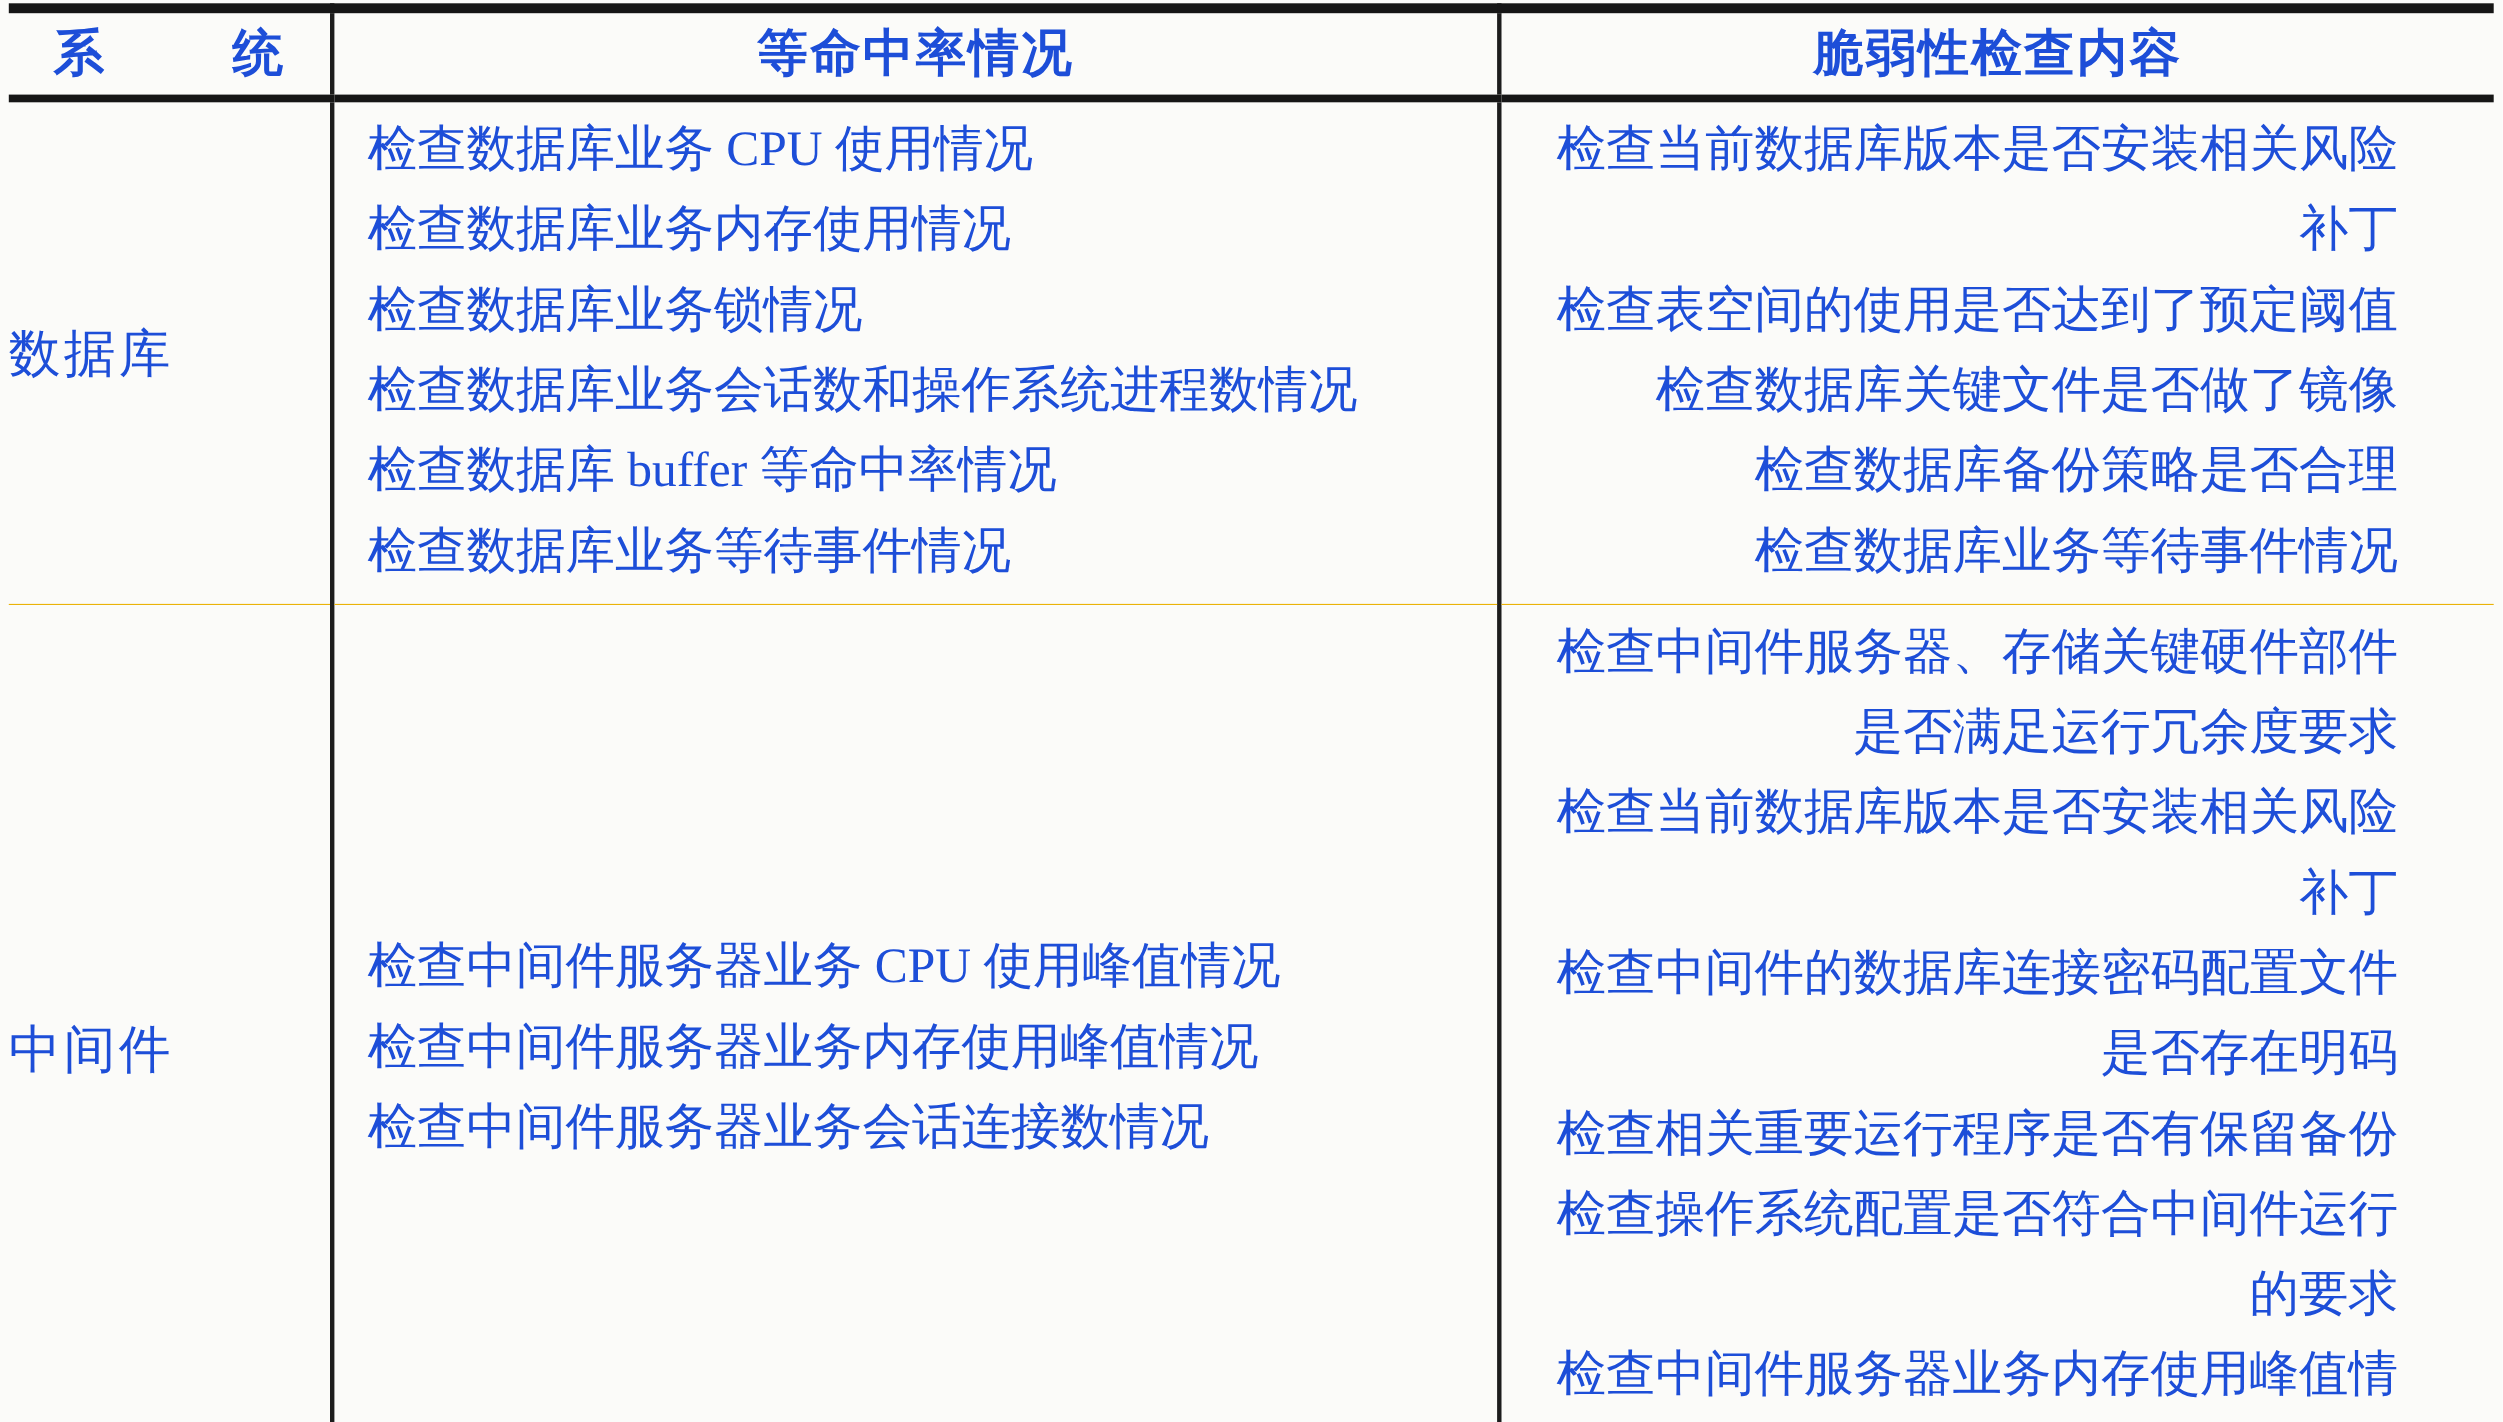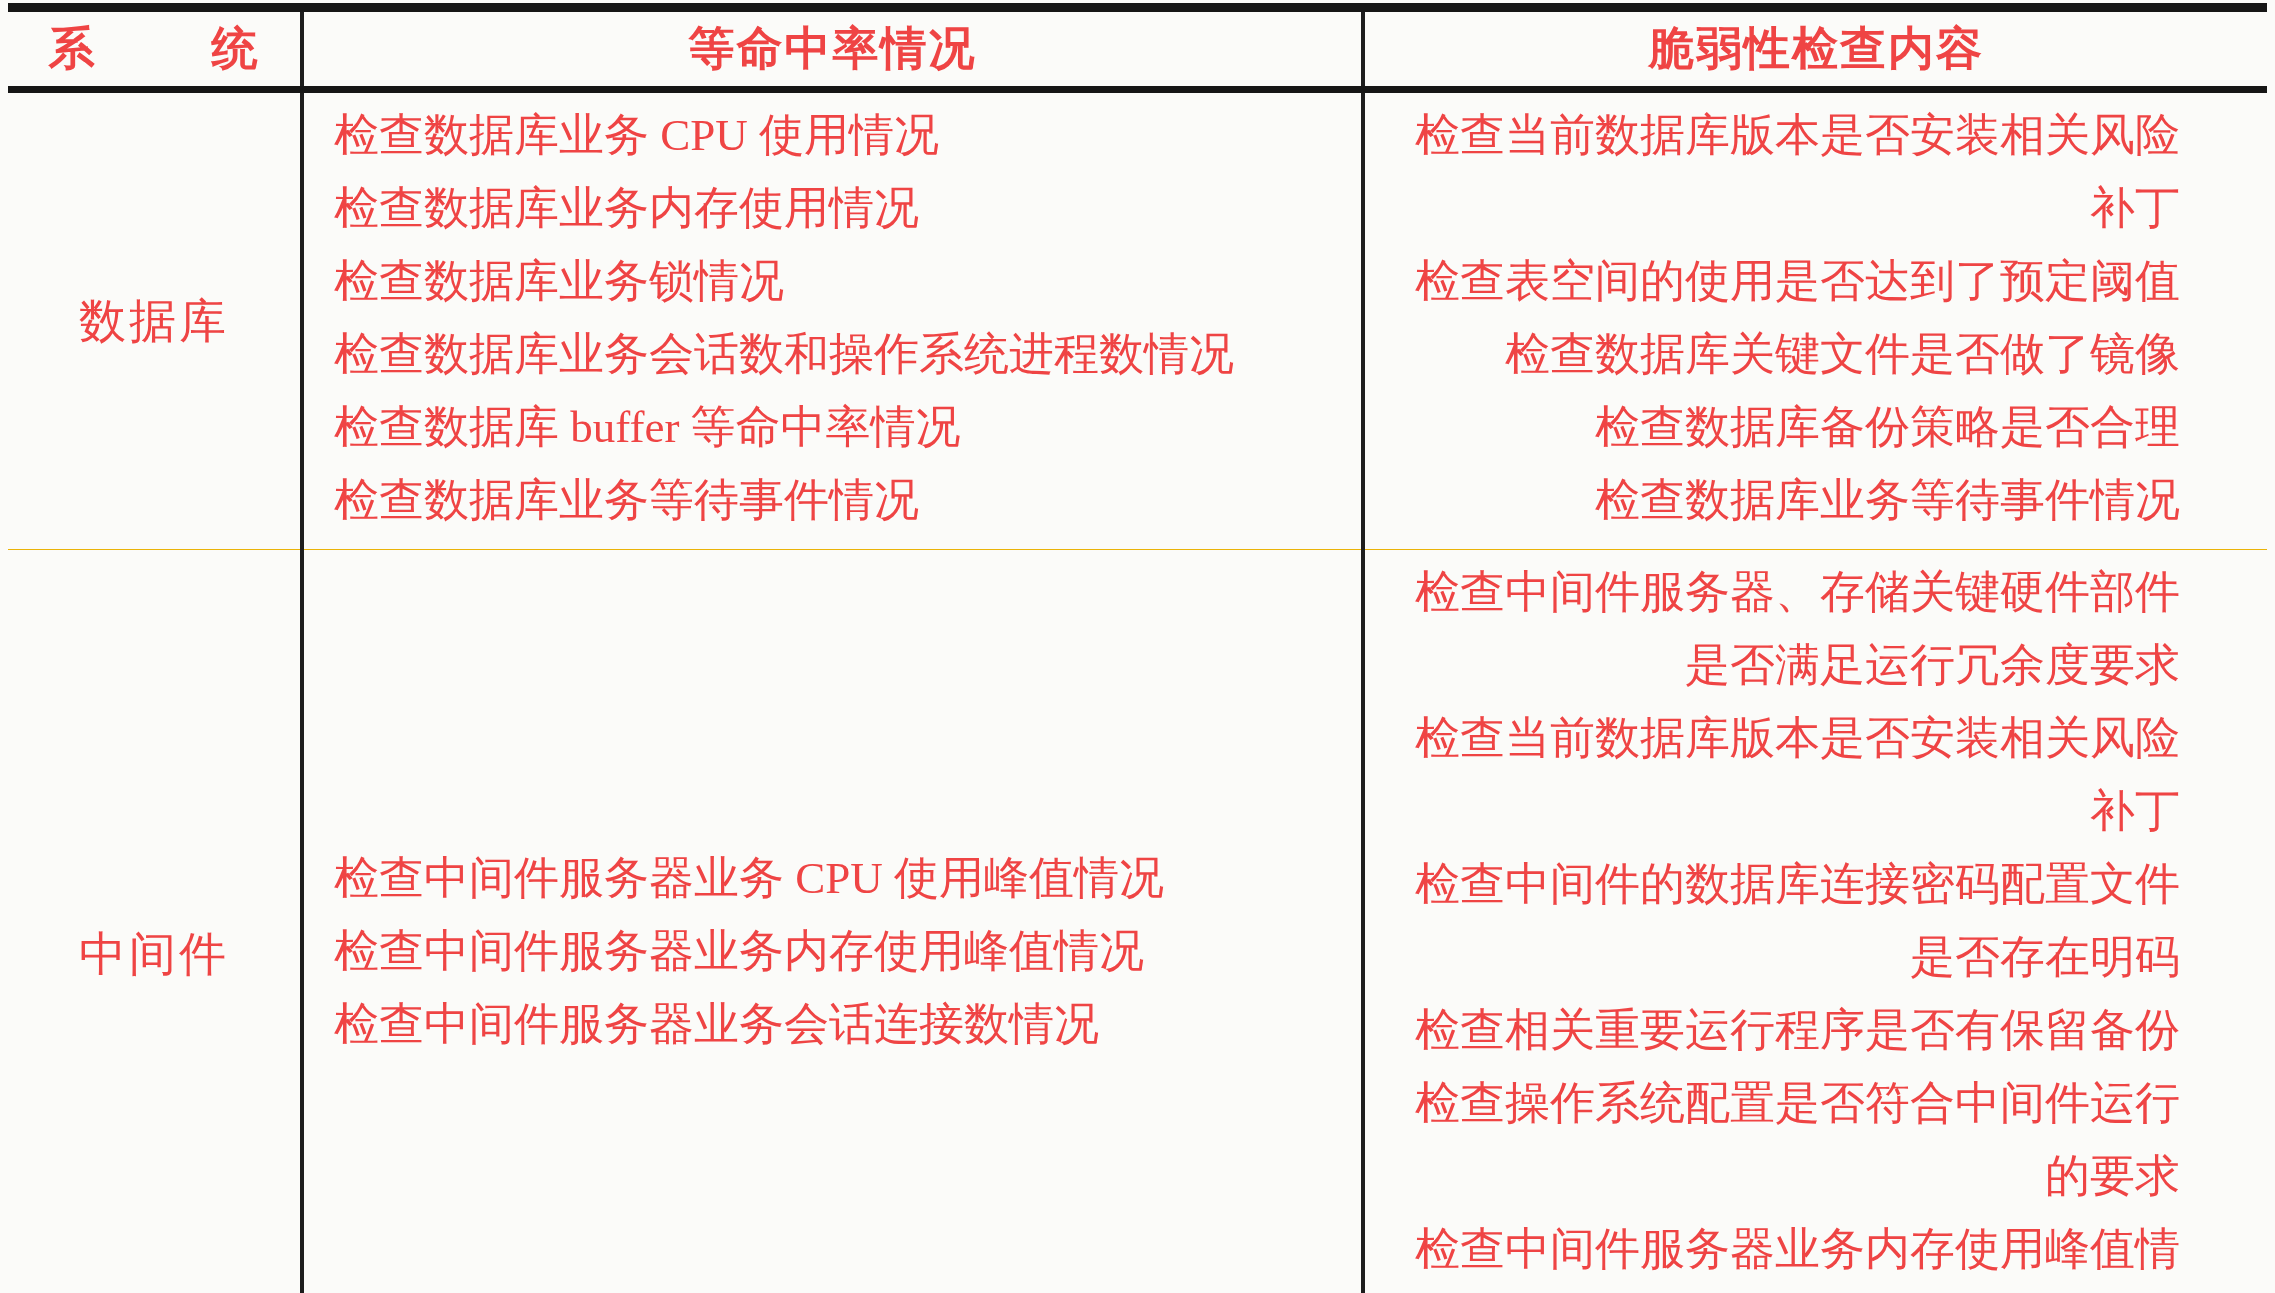"系 统" .page { color: #ef4444 -> #1d4ed8 }
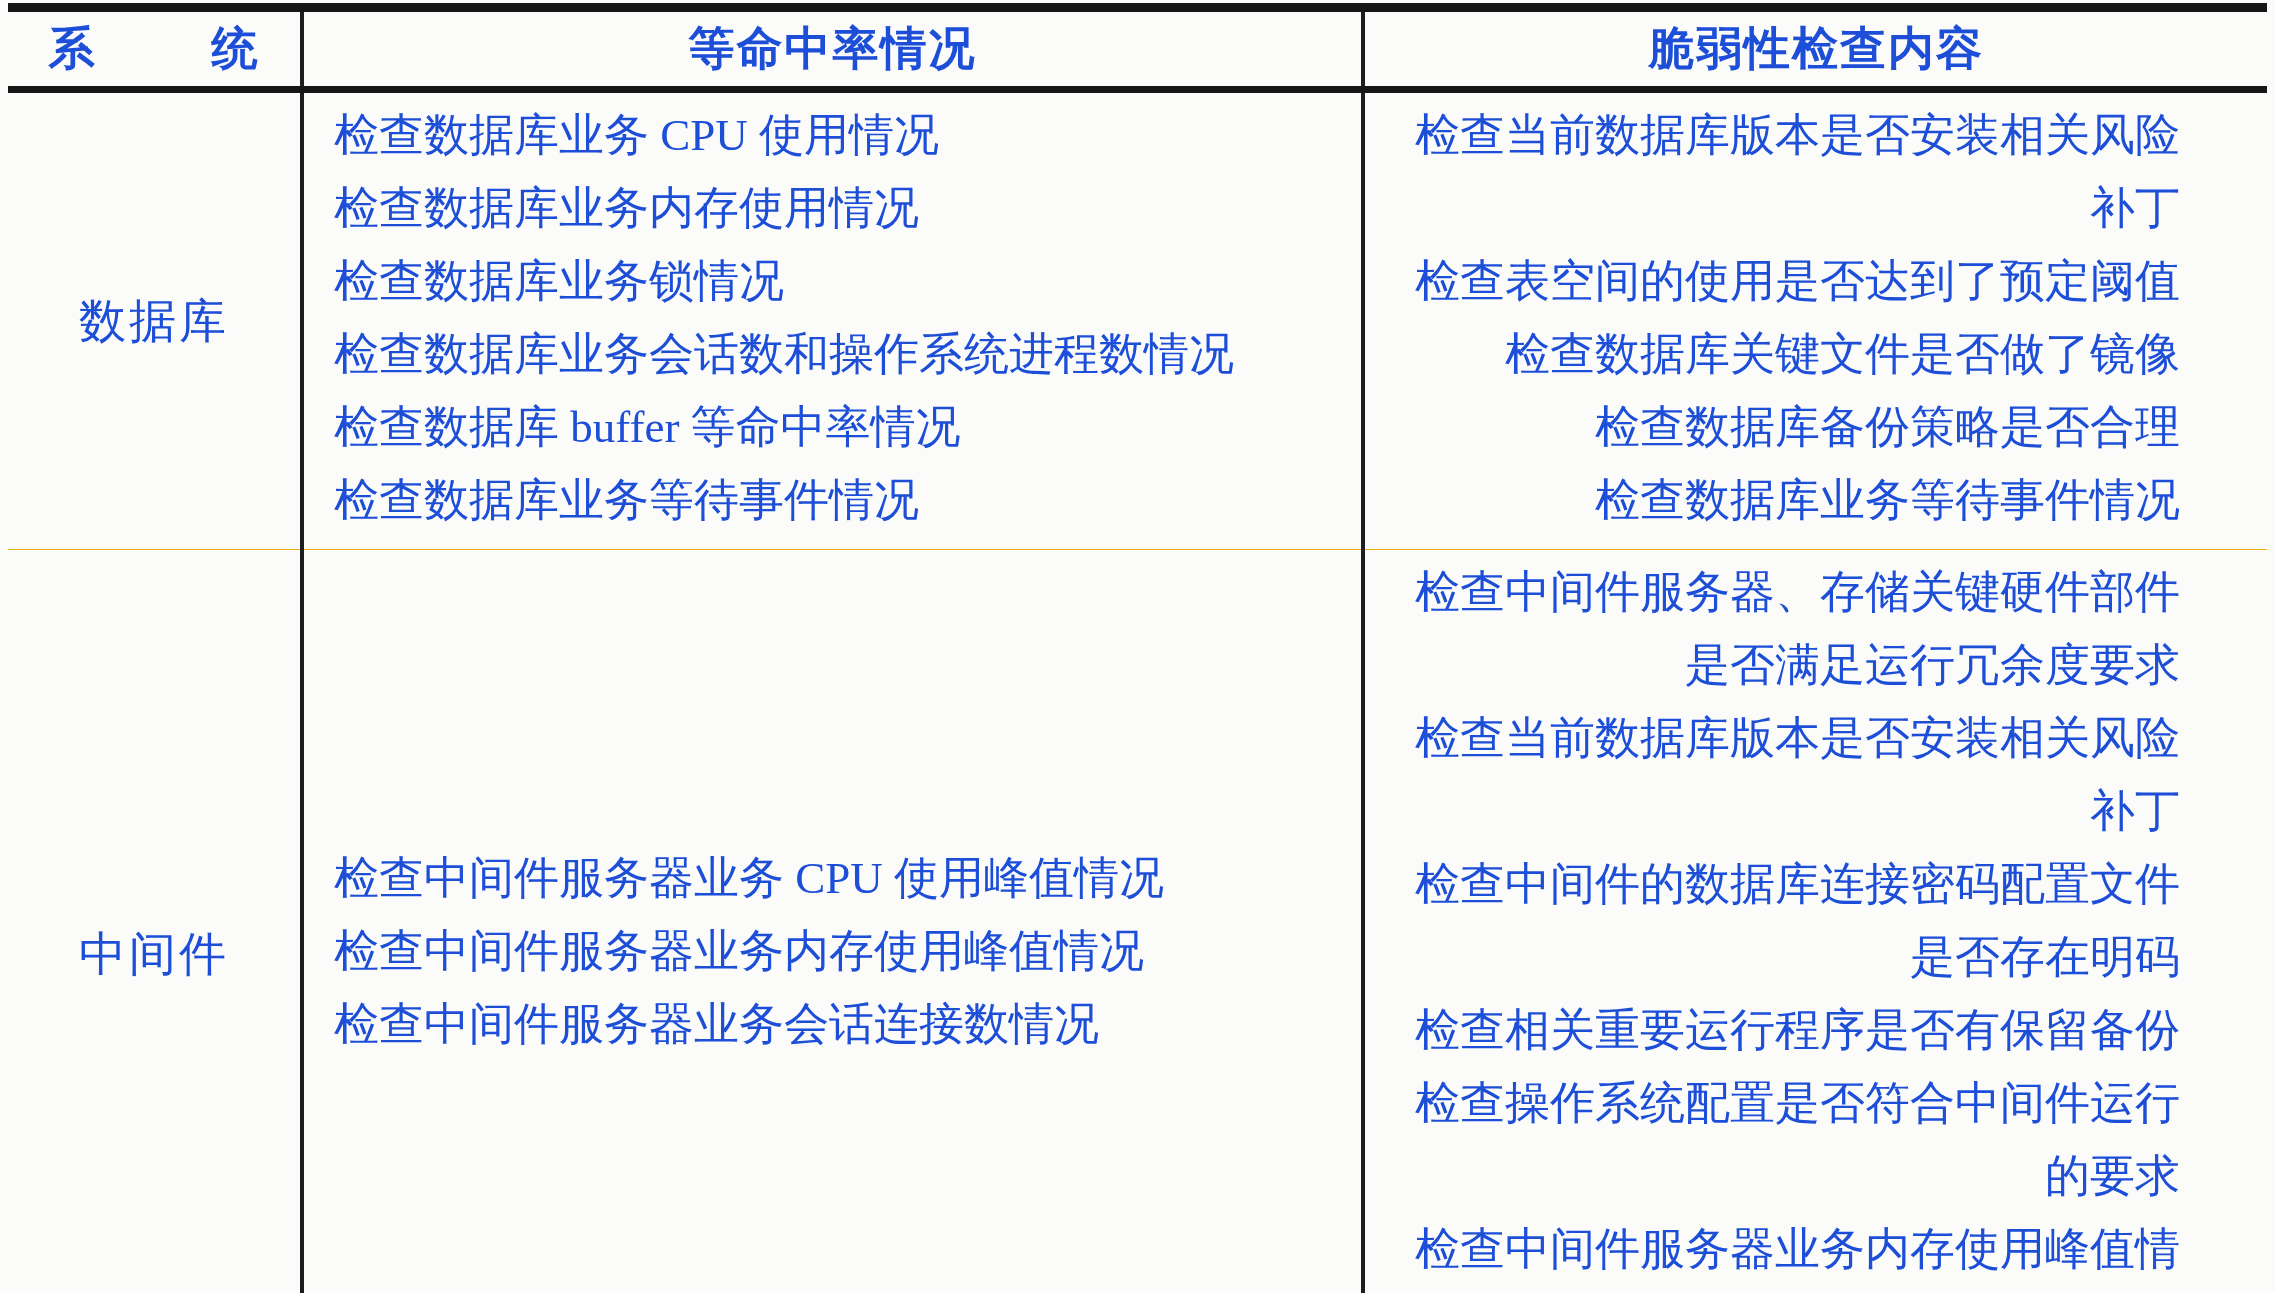"数据库" td.sysCell { text-align: center -> none }
